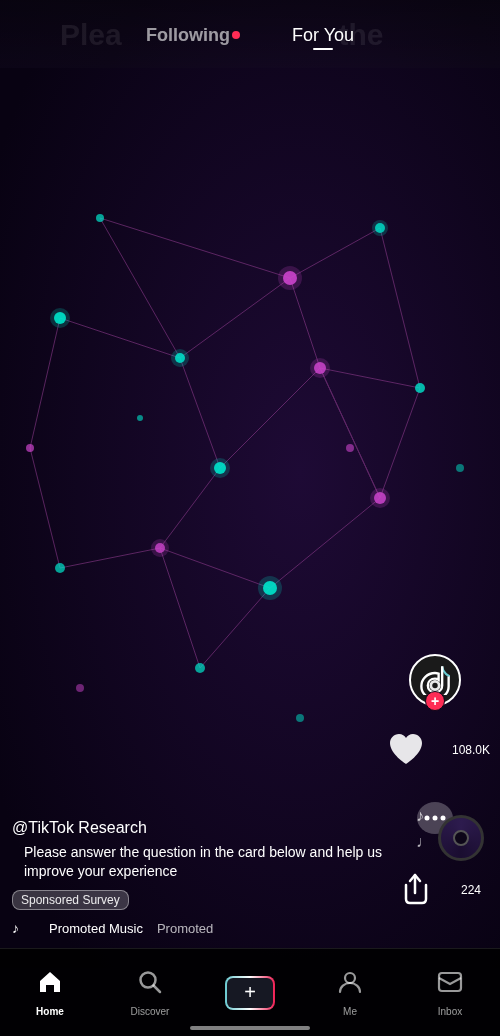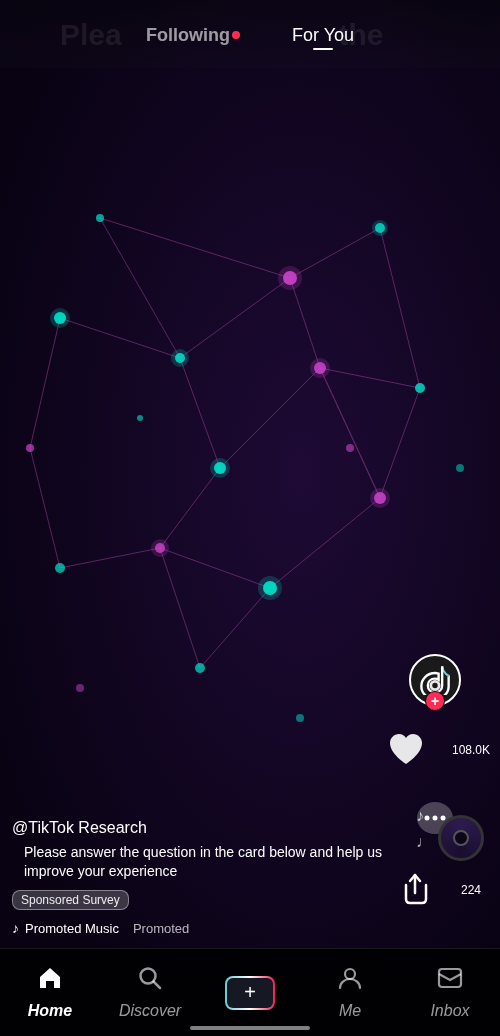"Promoted Music" .music-text { margin-left: none -> 24px }
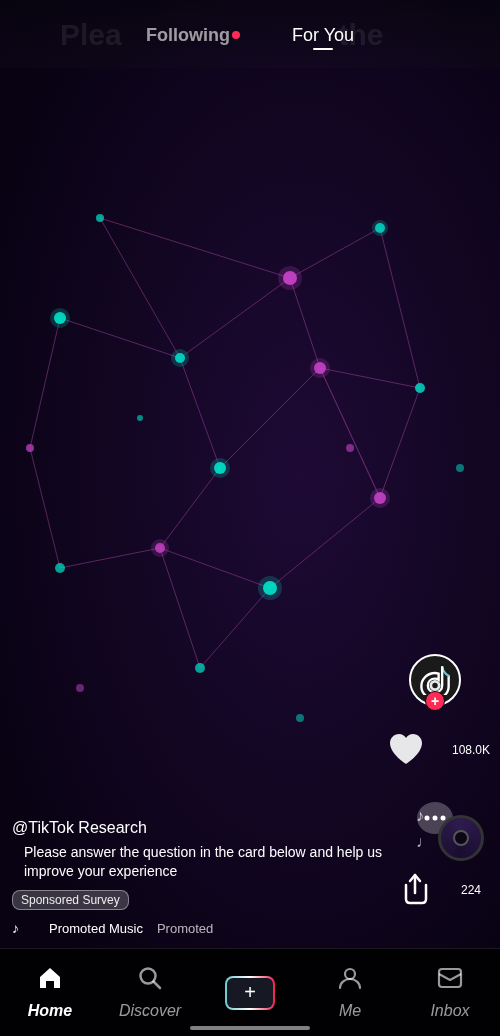"Home" .nav-item-label { font-size: 16px -> 10px; font-style: italic -> none }
